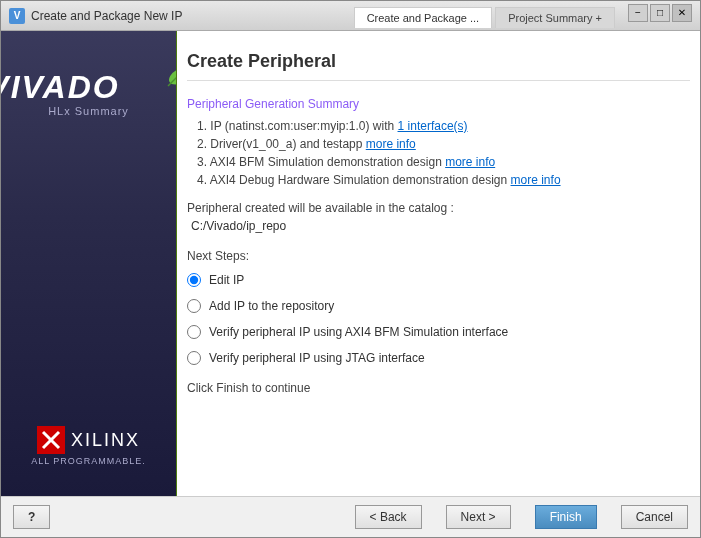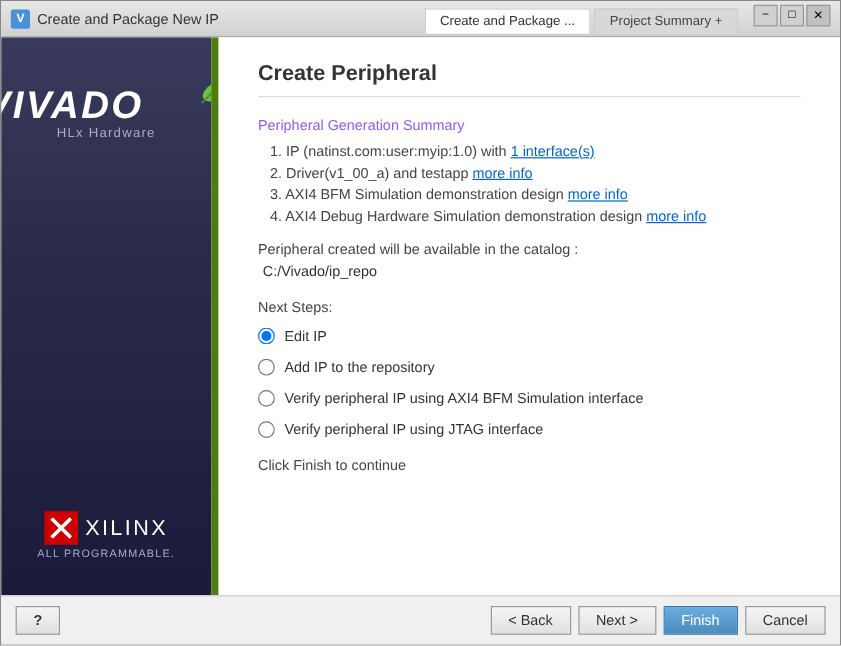"Create Peripheral" .content { border-left: 6px solid #4d7c0f -> 1px solid #4d7c0f; padding: 20px 33px -> 20px 10px }
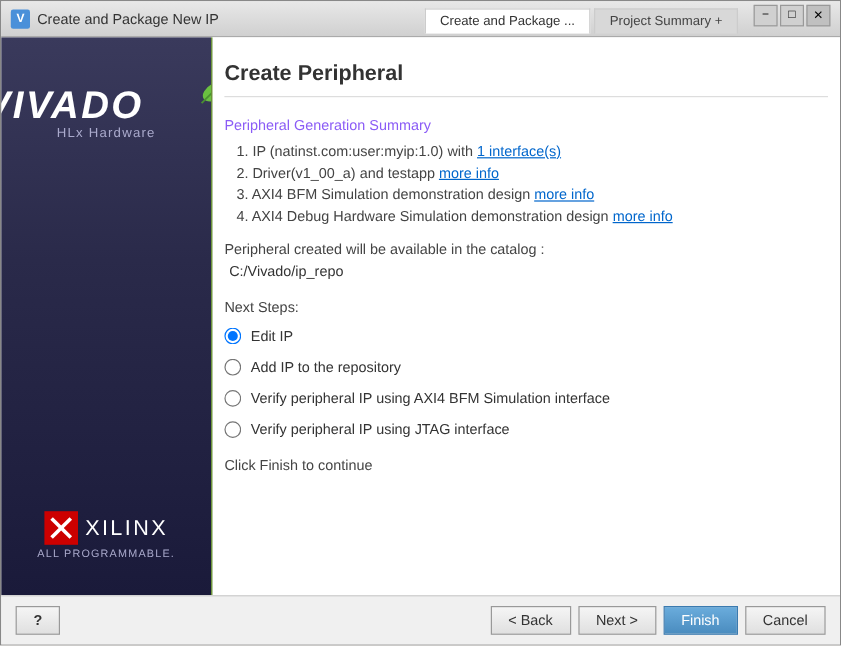"HLx Hardware" span.hlx-text { text: Hardware -> Summary }
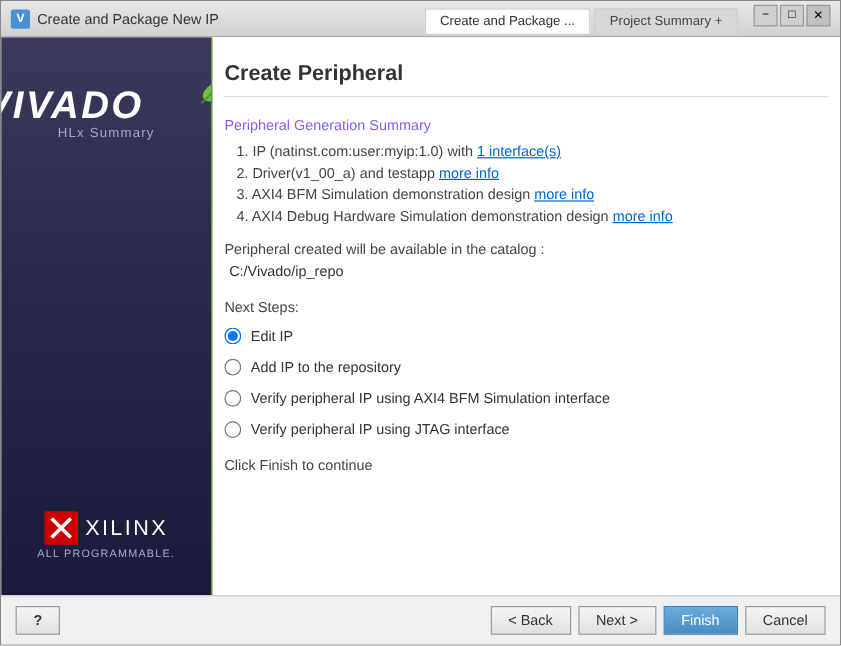"< Back" .bottom-right { gap: 6px -> 24px }
